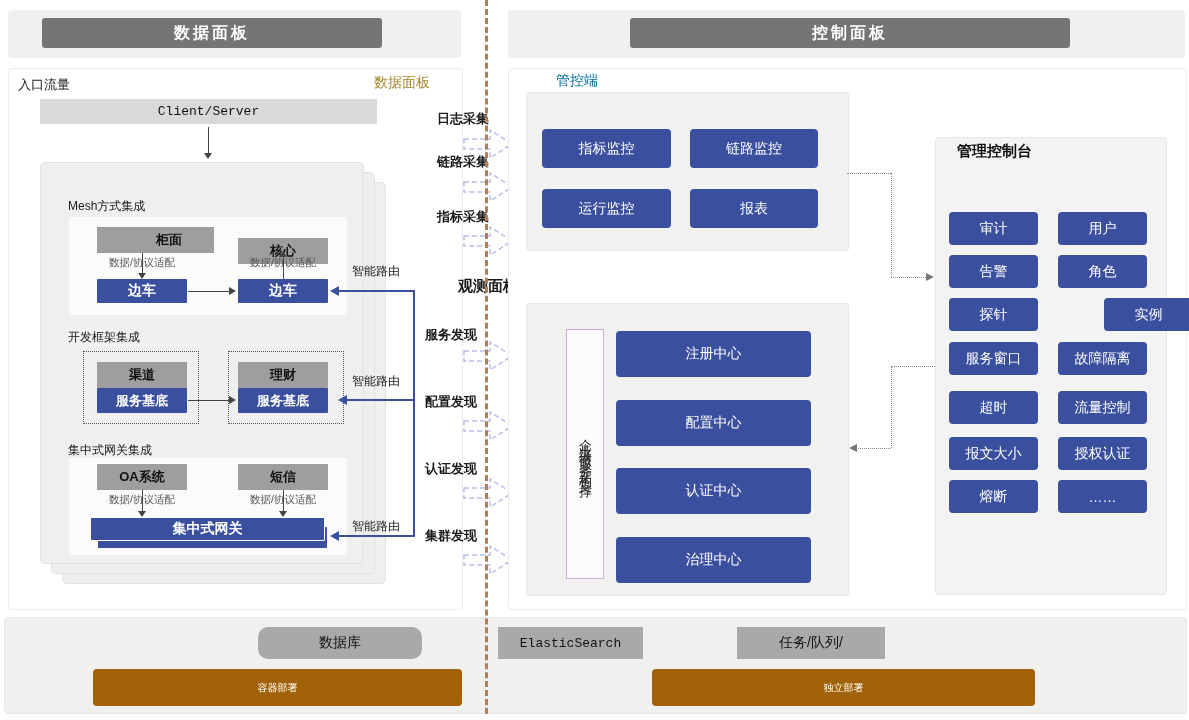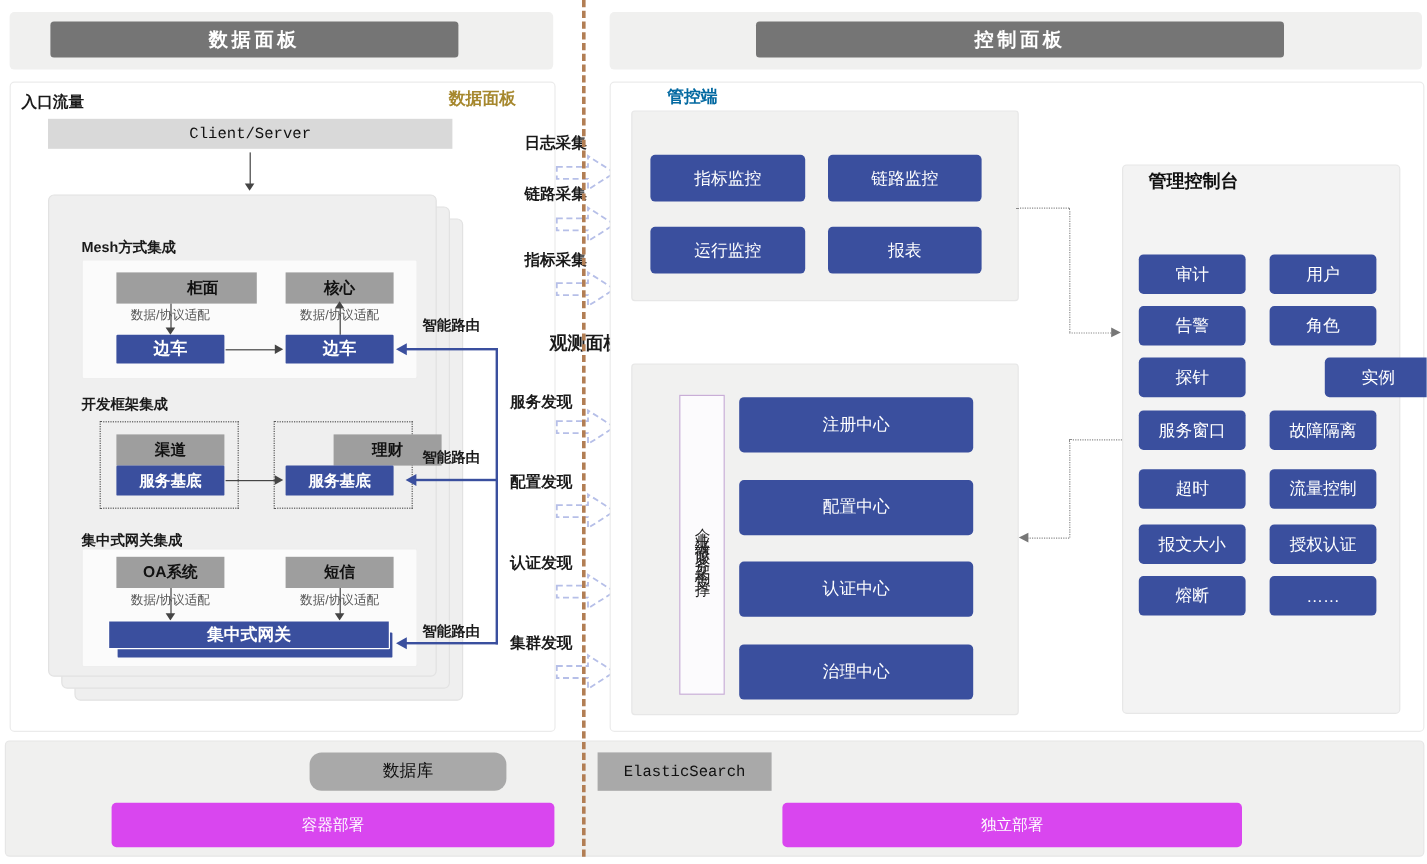"入口流量" .lbl { font-weight: bold -> normal }
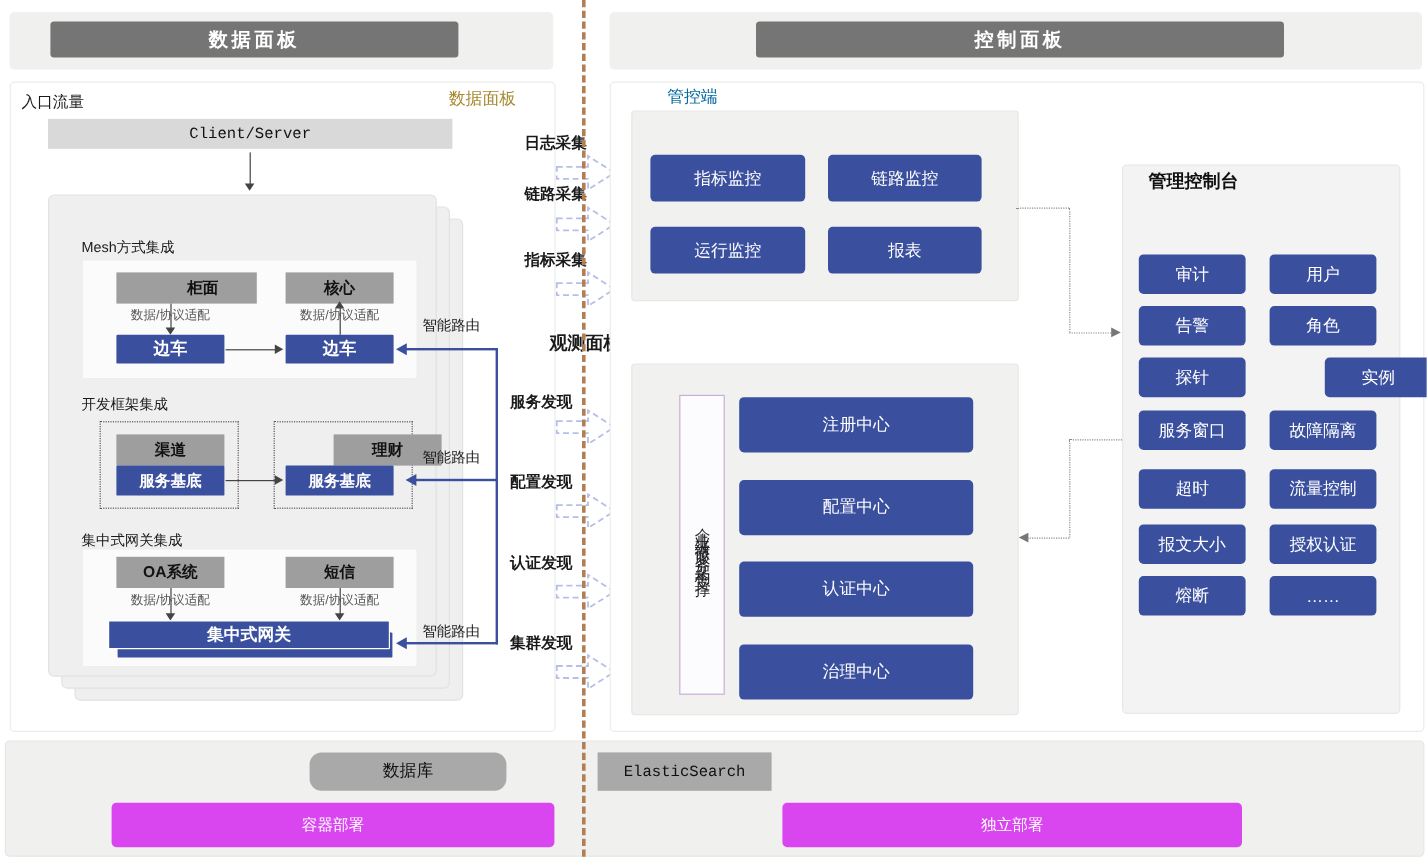"核心" div.graybox { top: 227px -> 238px }
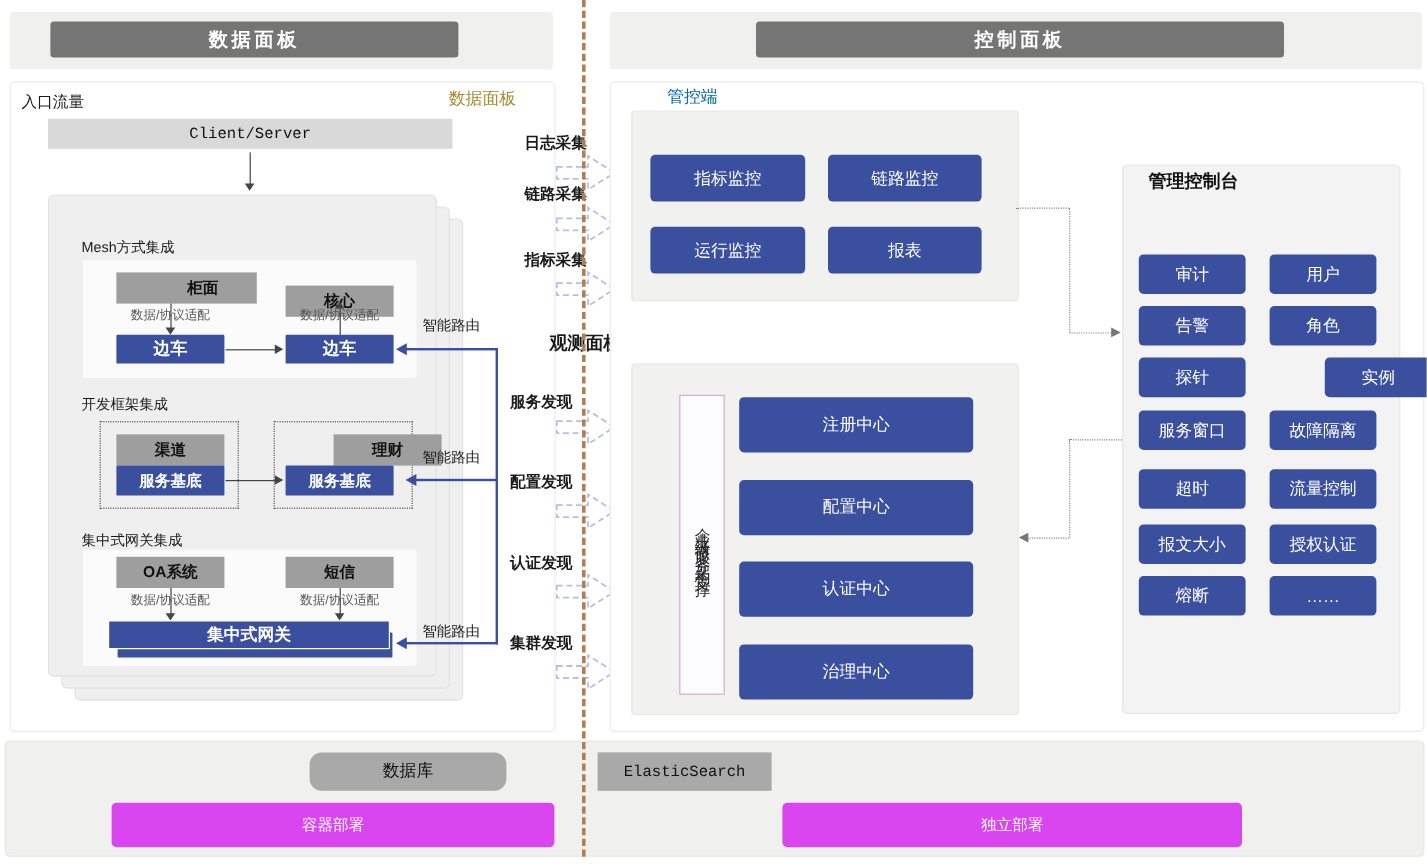"理财" div.graybox { margin-left: 40px -> none }
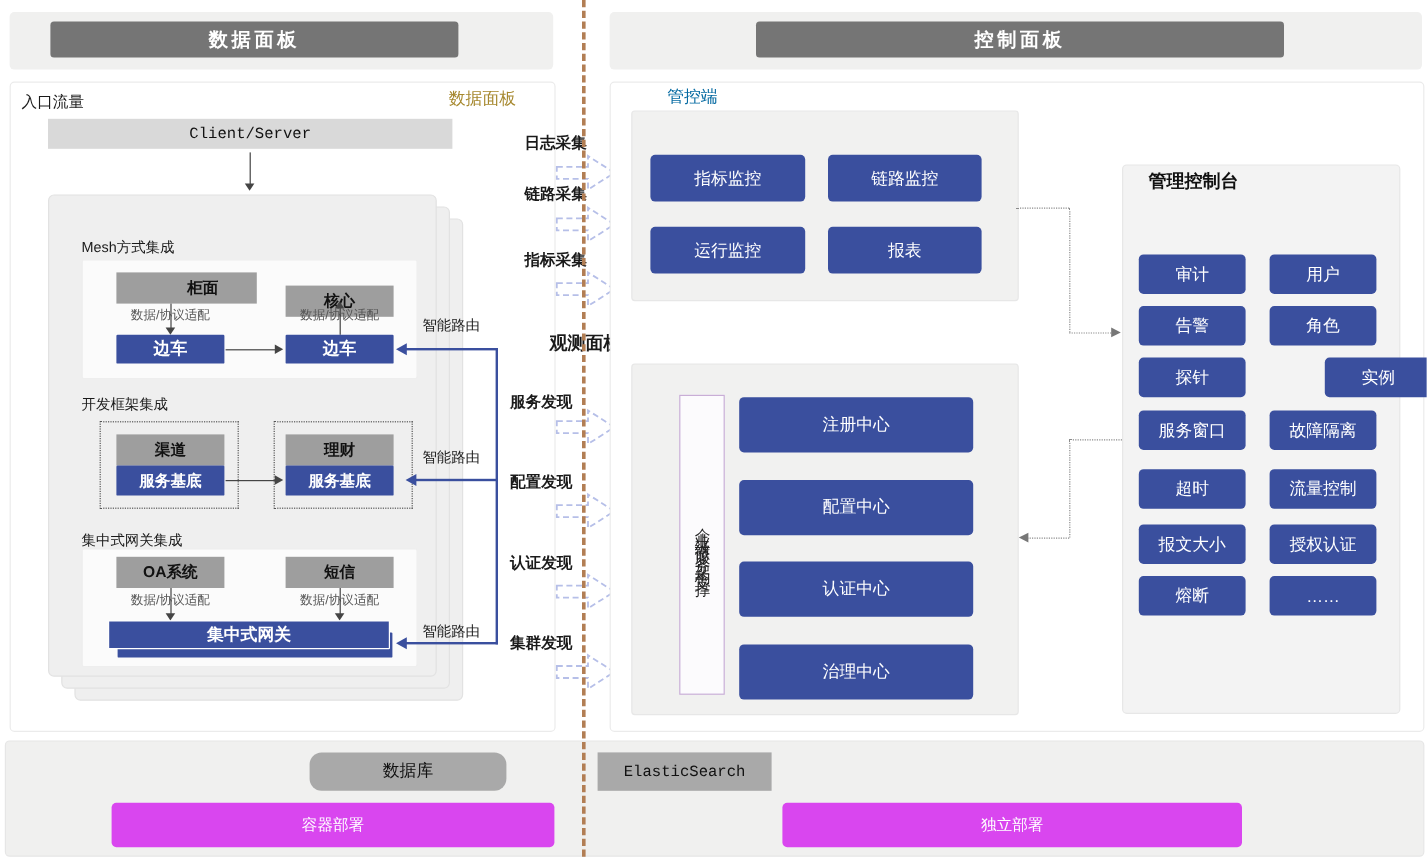"任务/队列/" div.footer-gray { html: none -> <div>任务/队列/</div> }
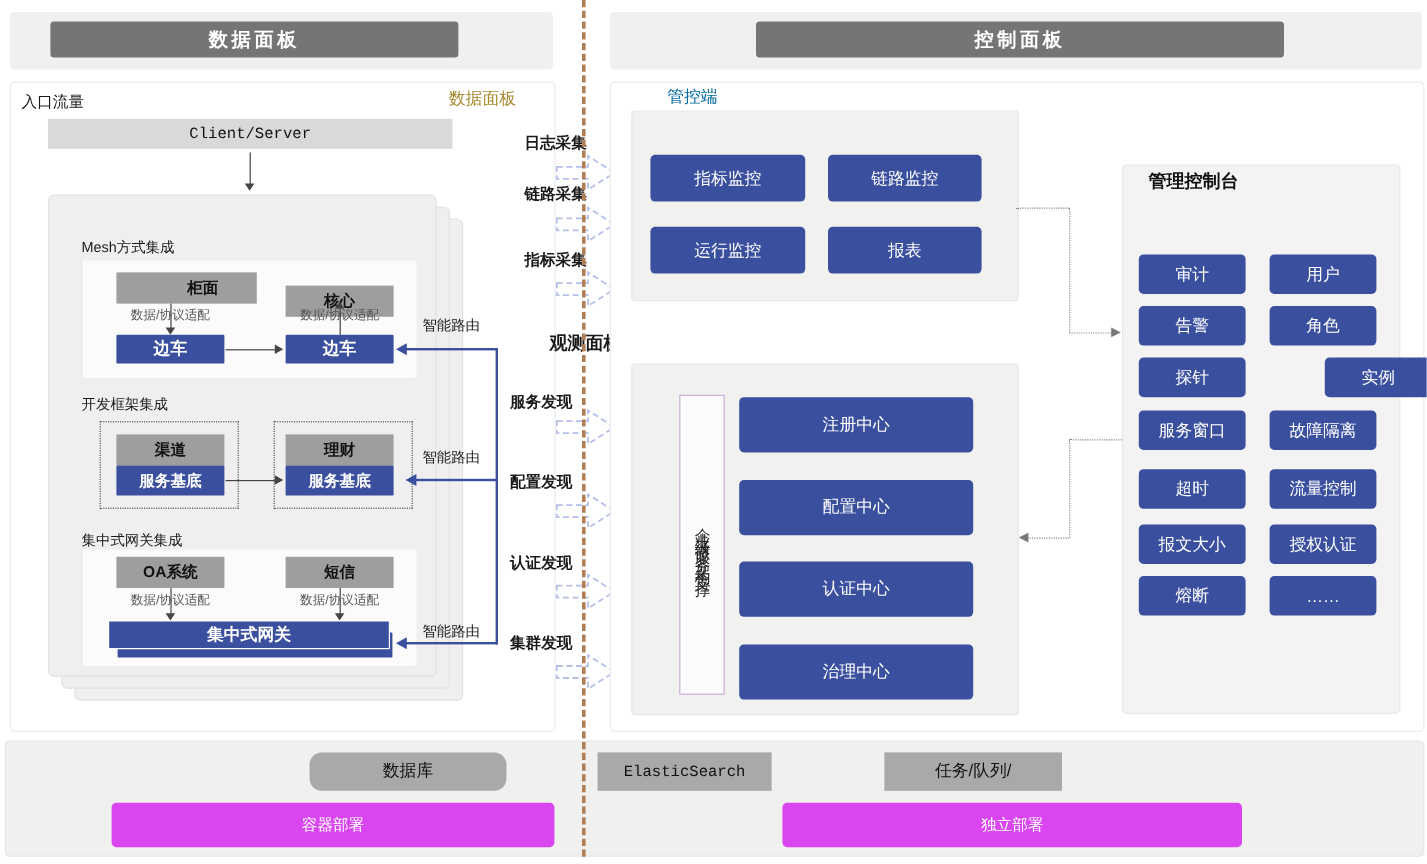"容器部署" .footer-blue { background: #d946ef -> #a16207; font-size: 13px -> 10px }
